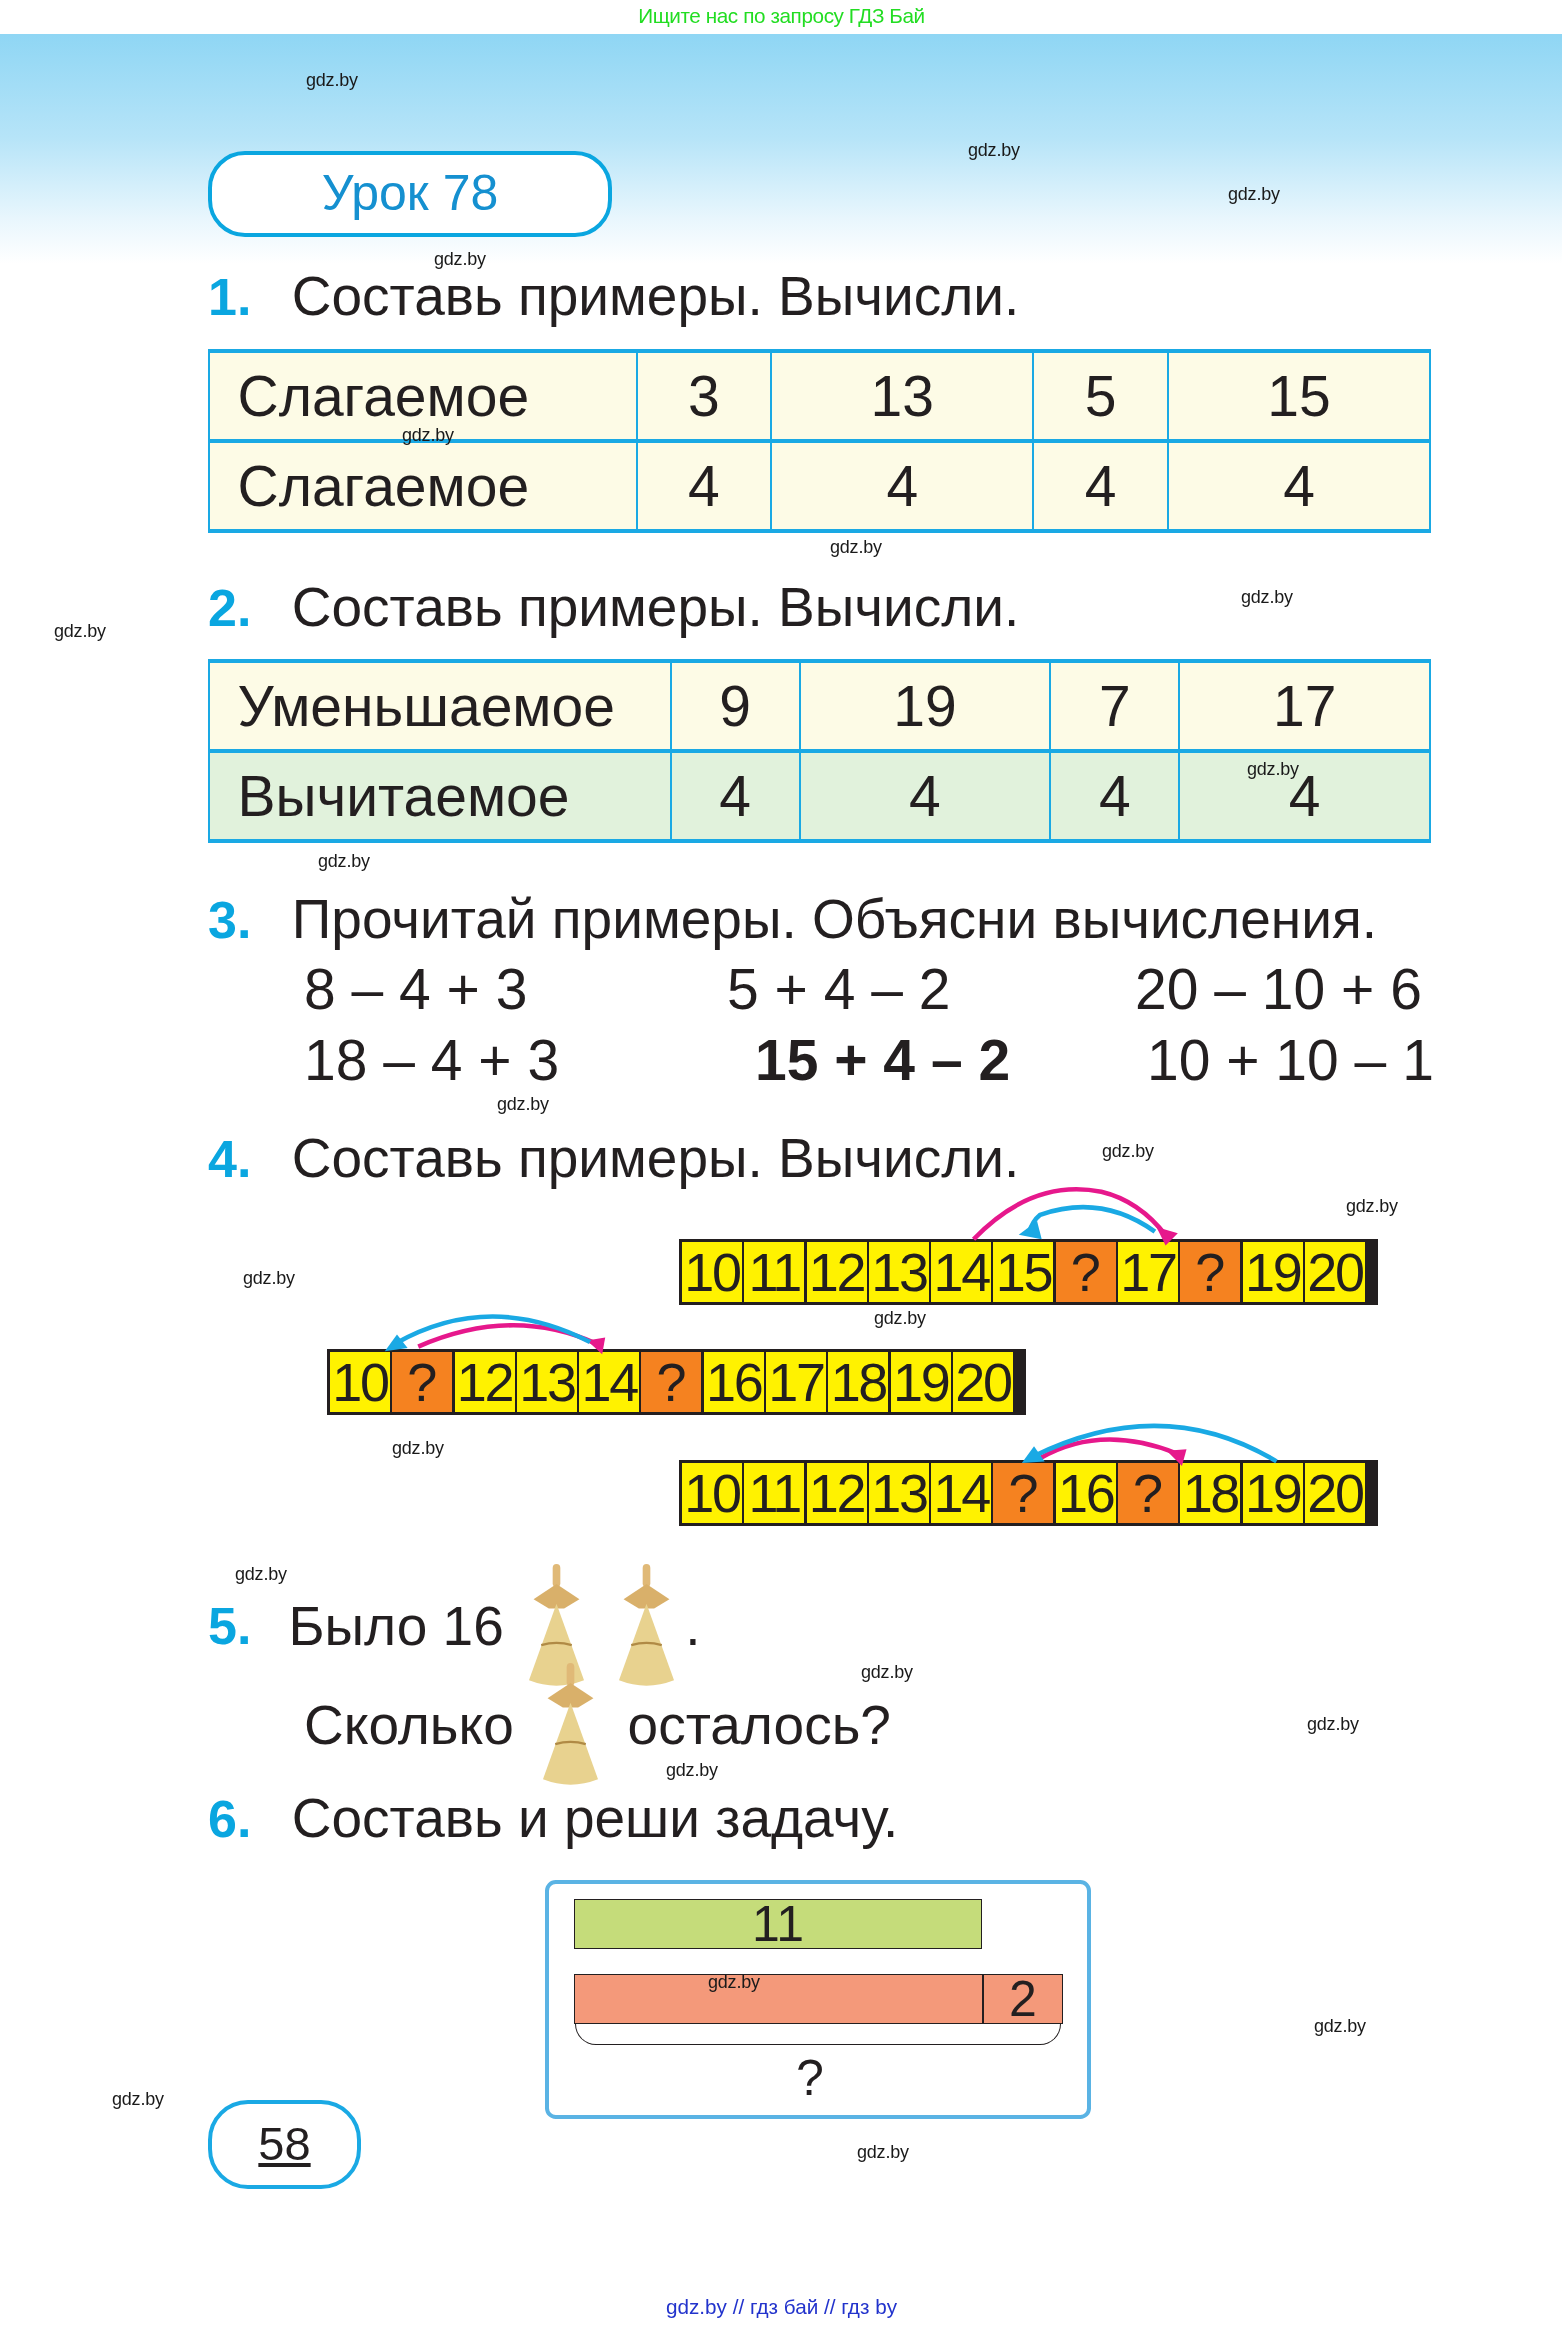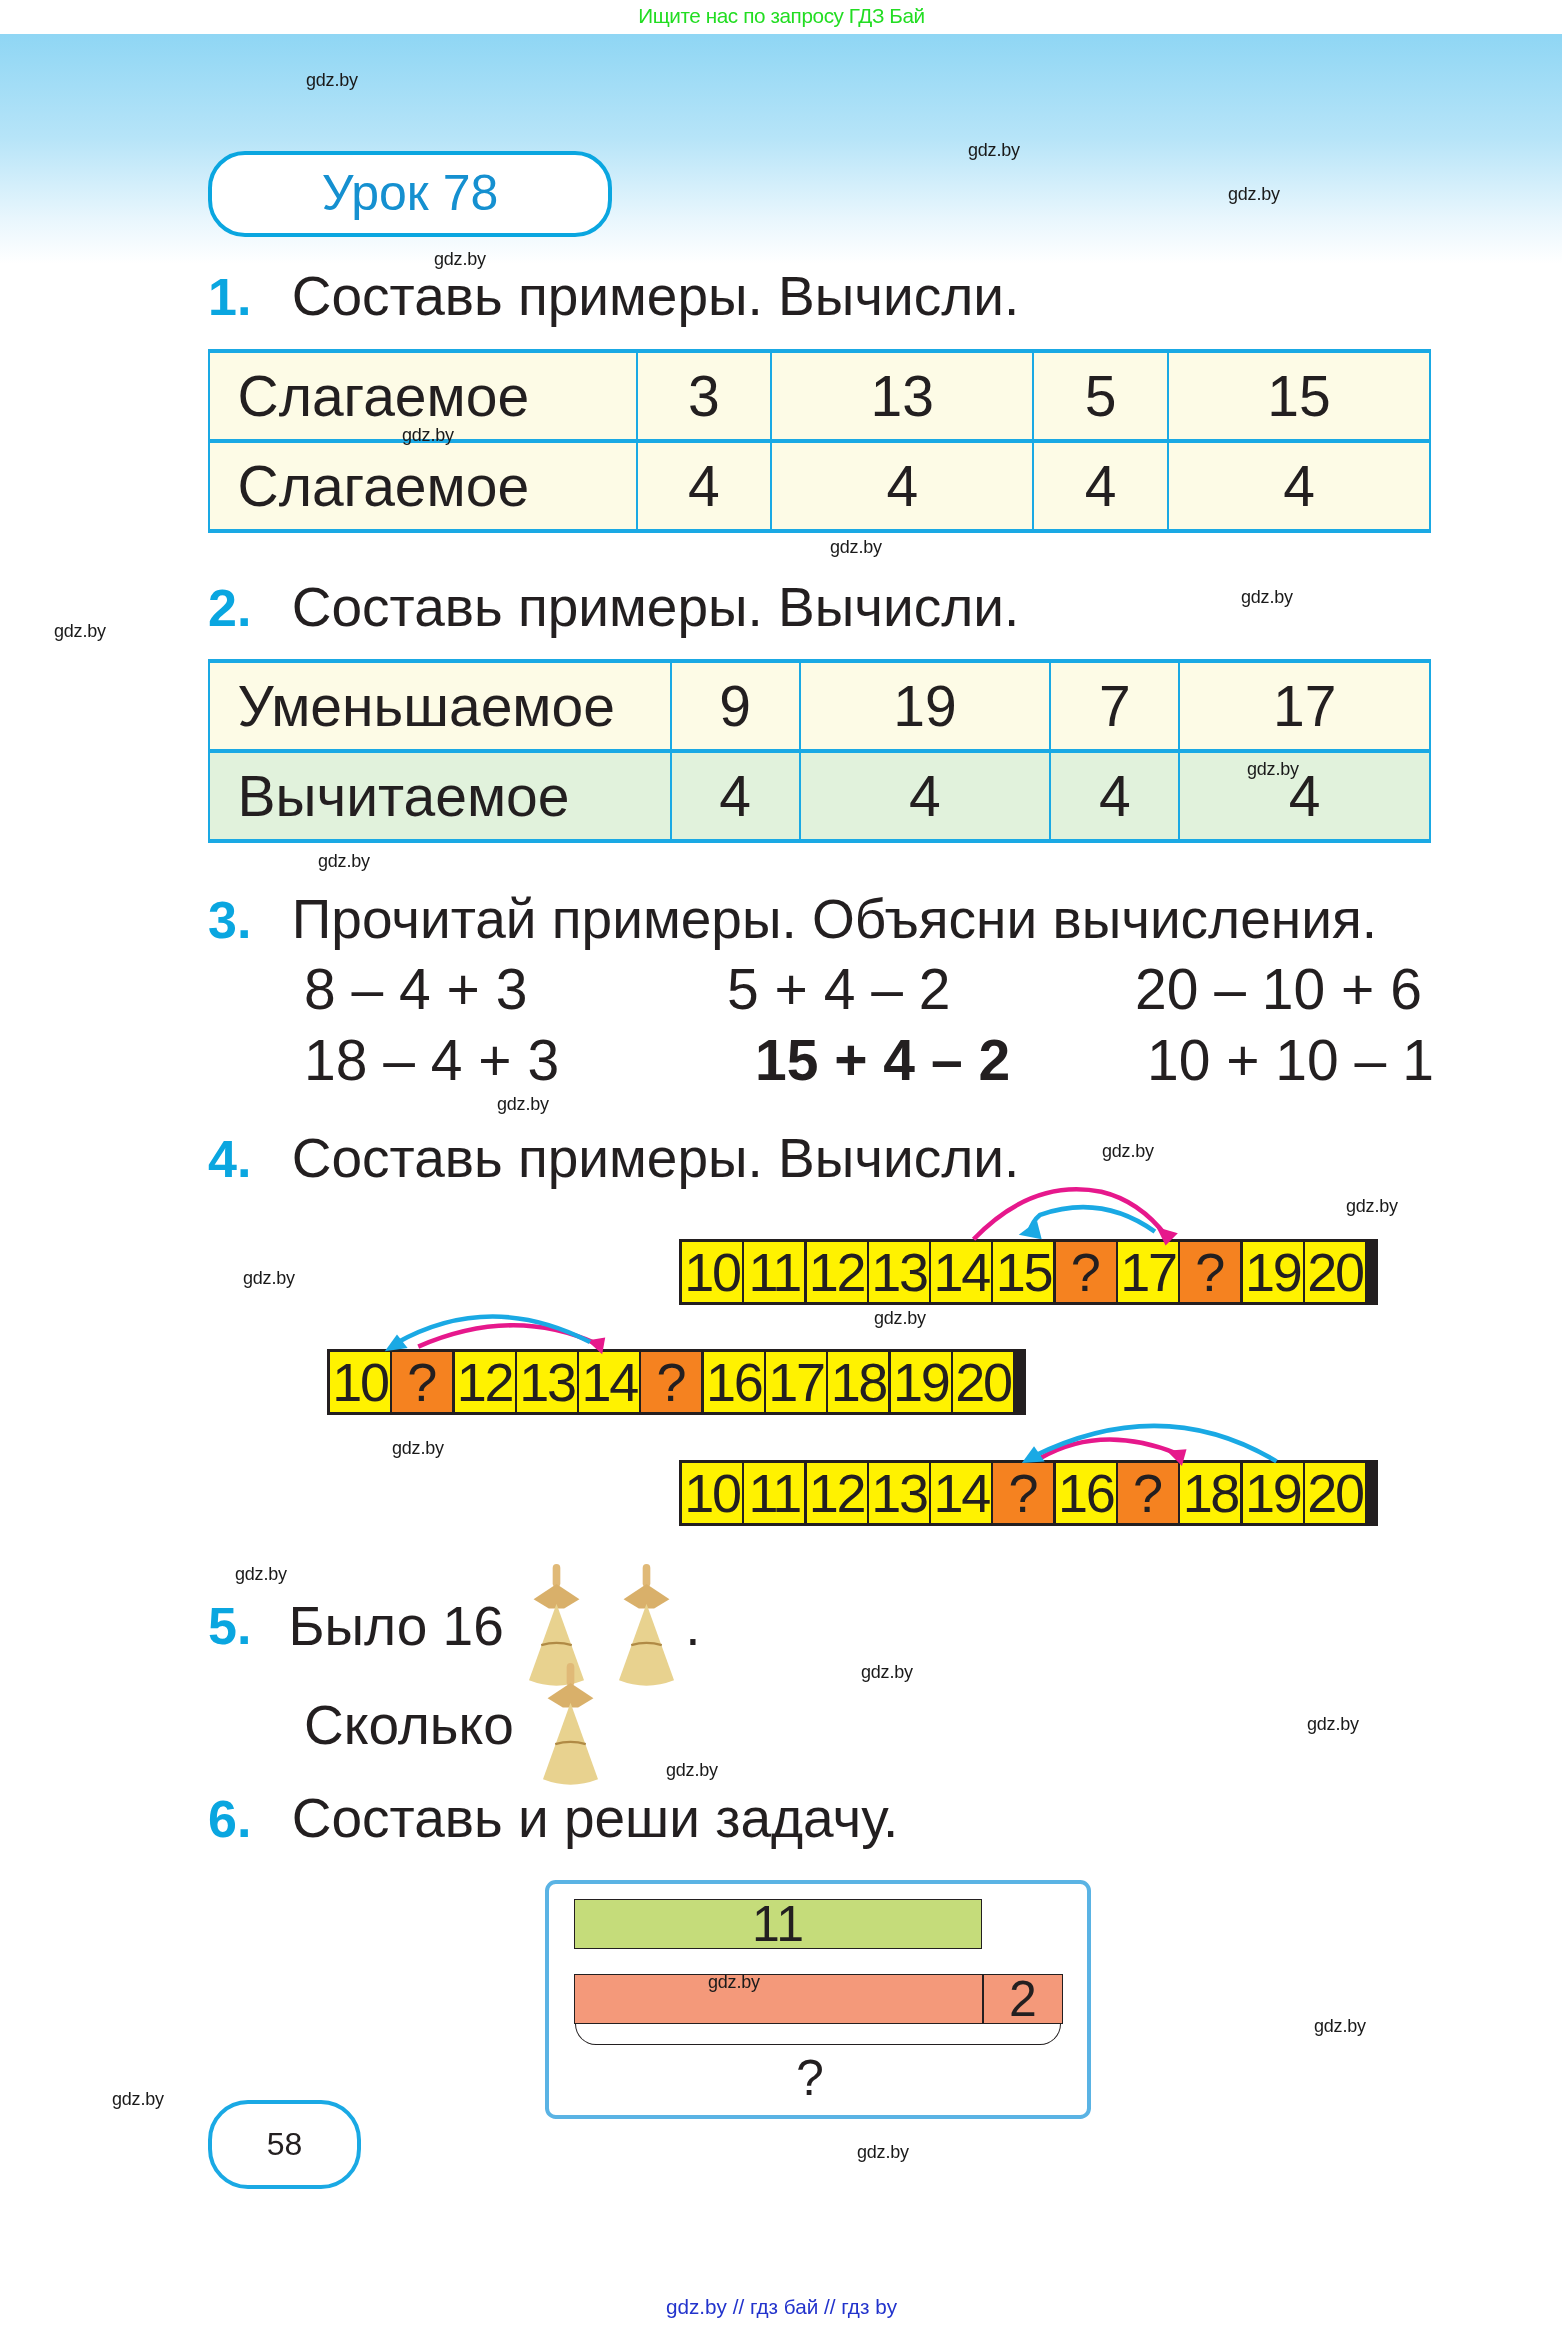"осталось?" span.task-text { html: none -> <span>осталось?</span> }
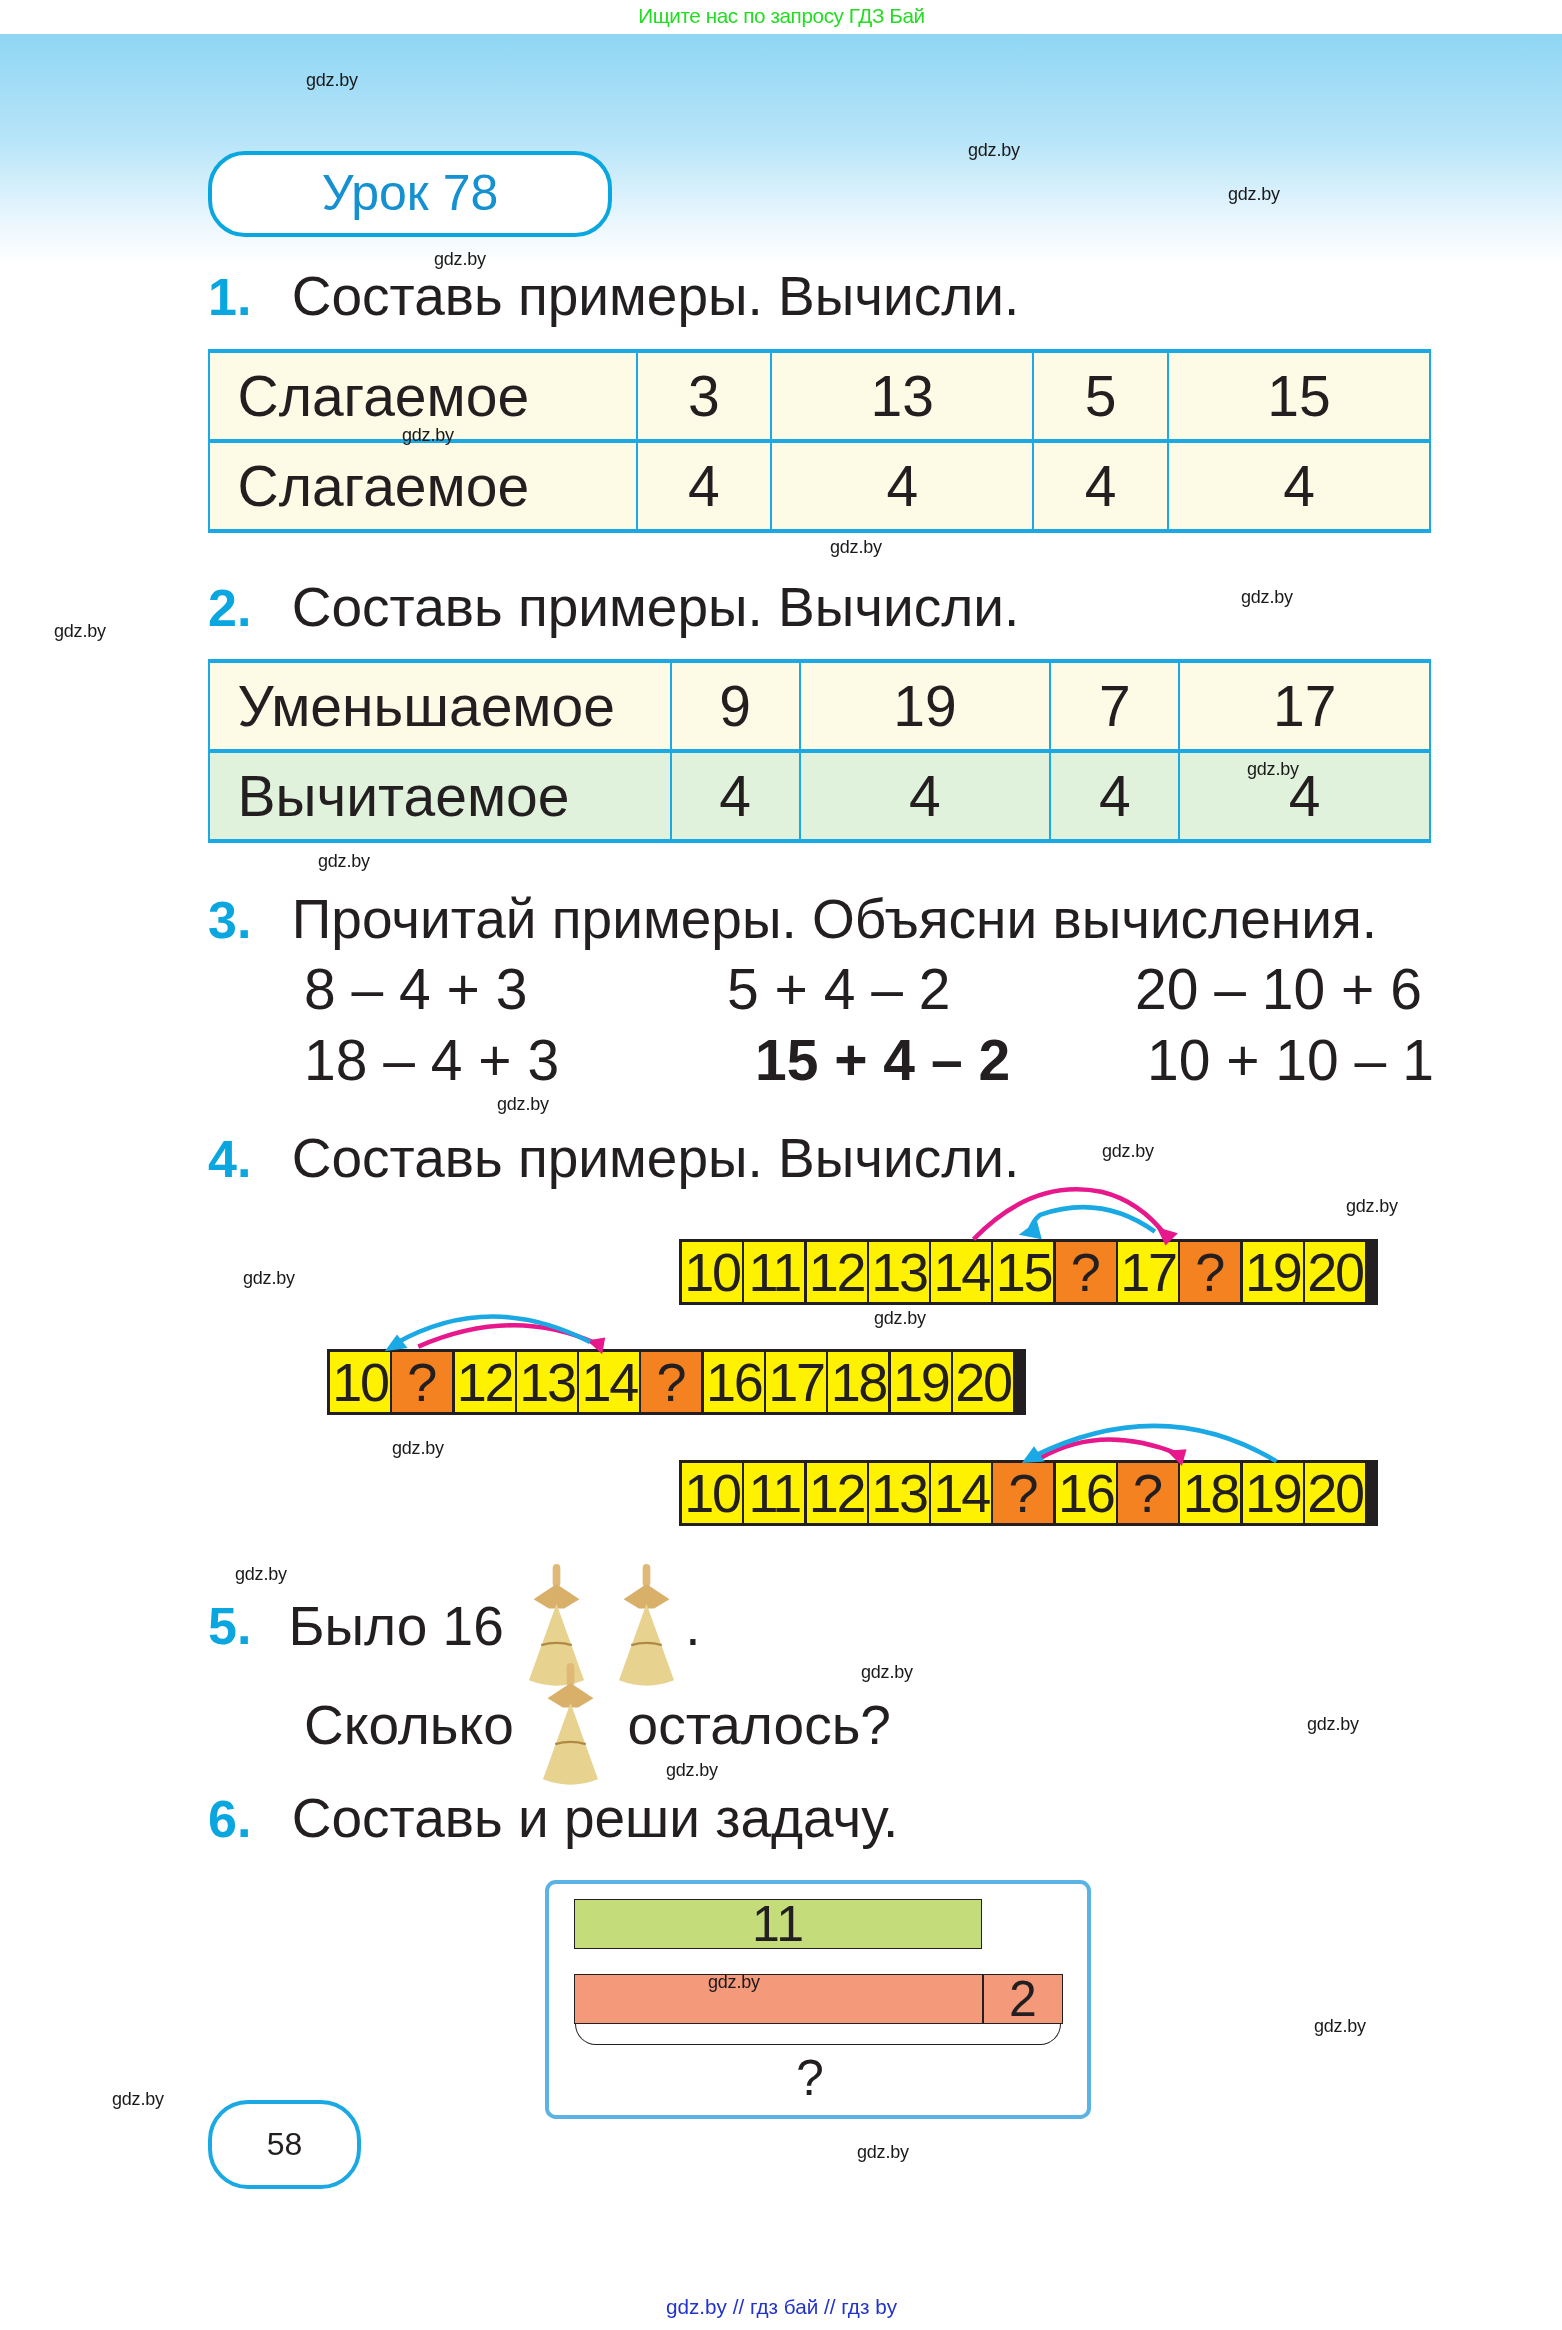"58" .page-pill span { font-size: 32px -> 47px; text-decoration: none -> underline }
